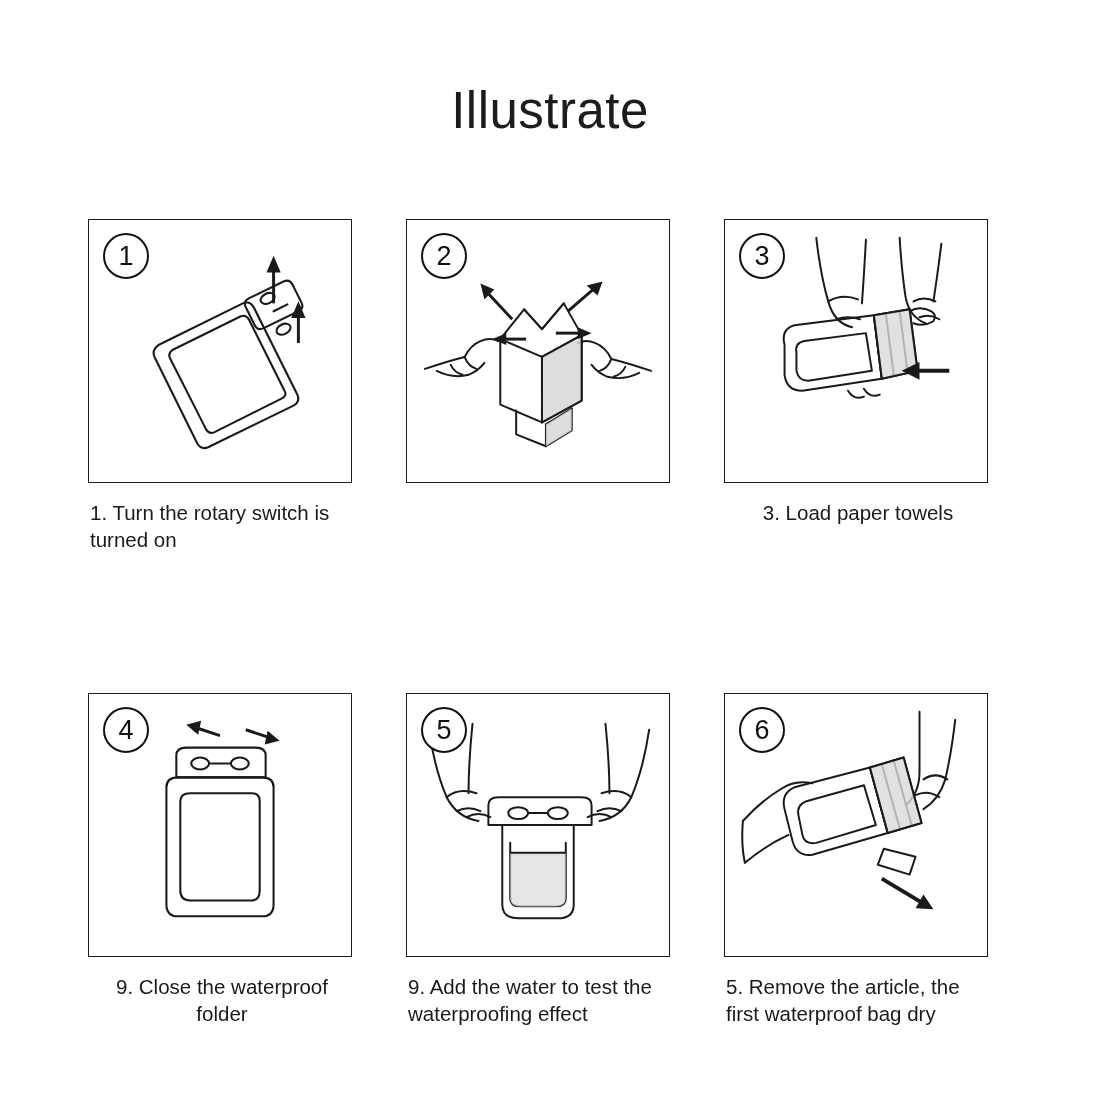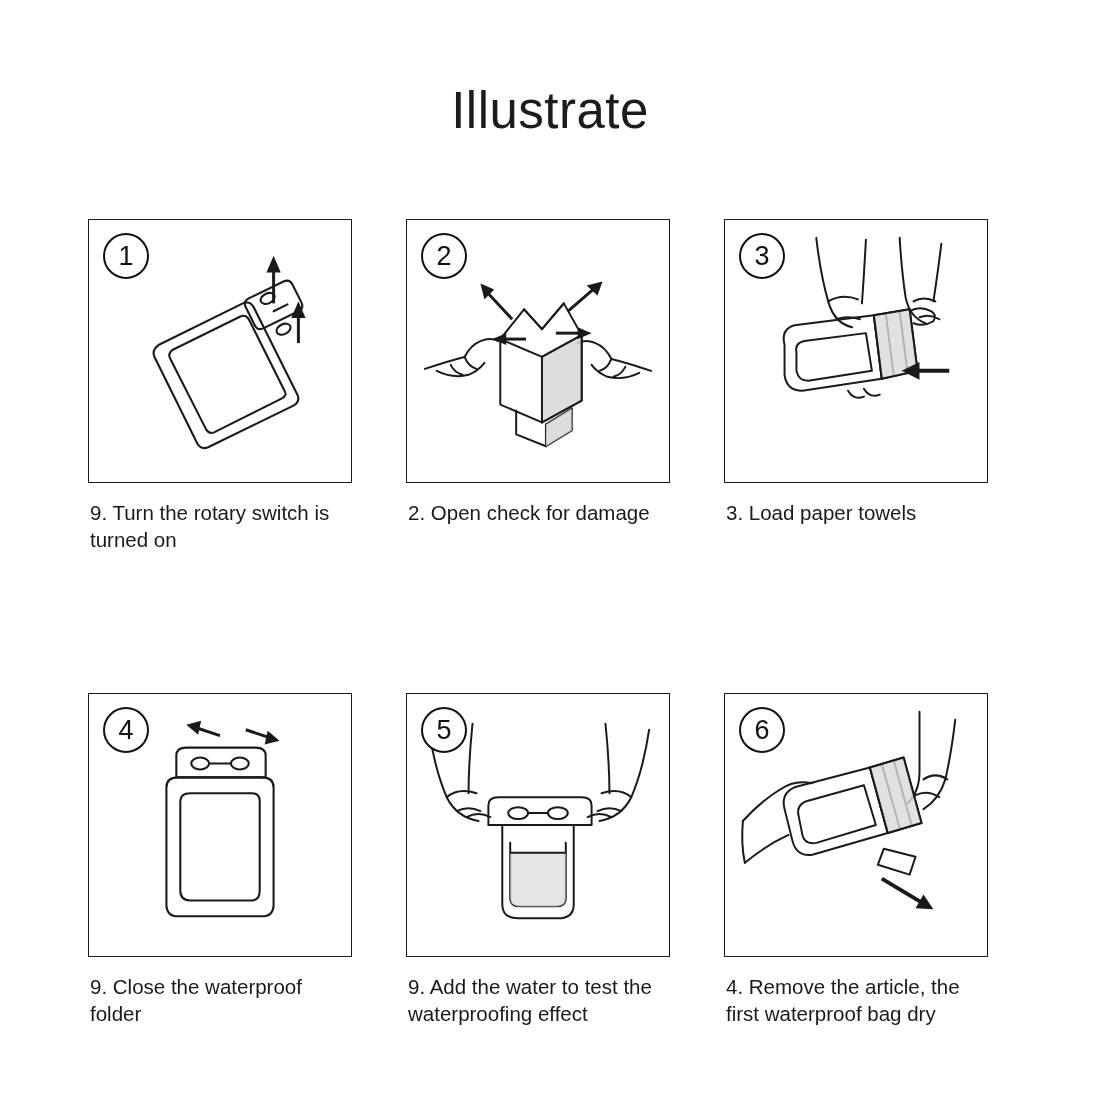"9. Turn the rotary switch" div.caption { text: 9 -> 1 }
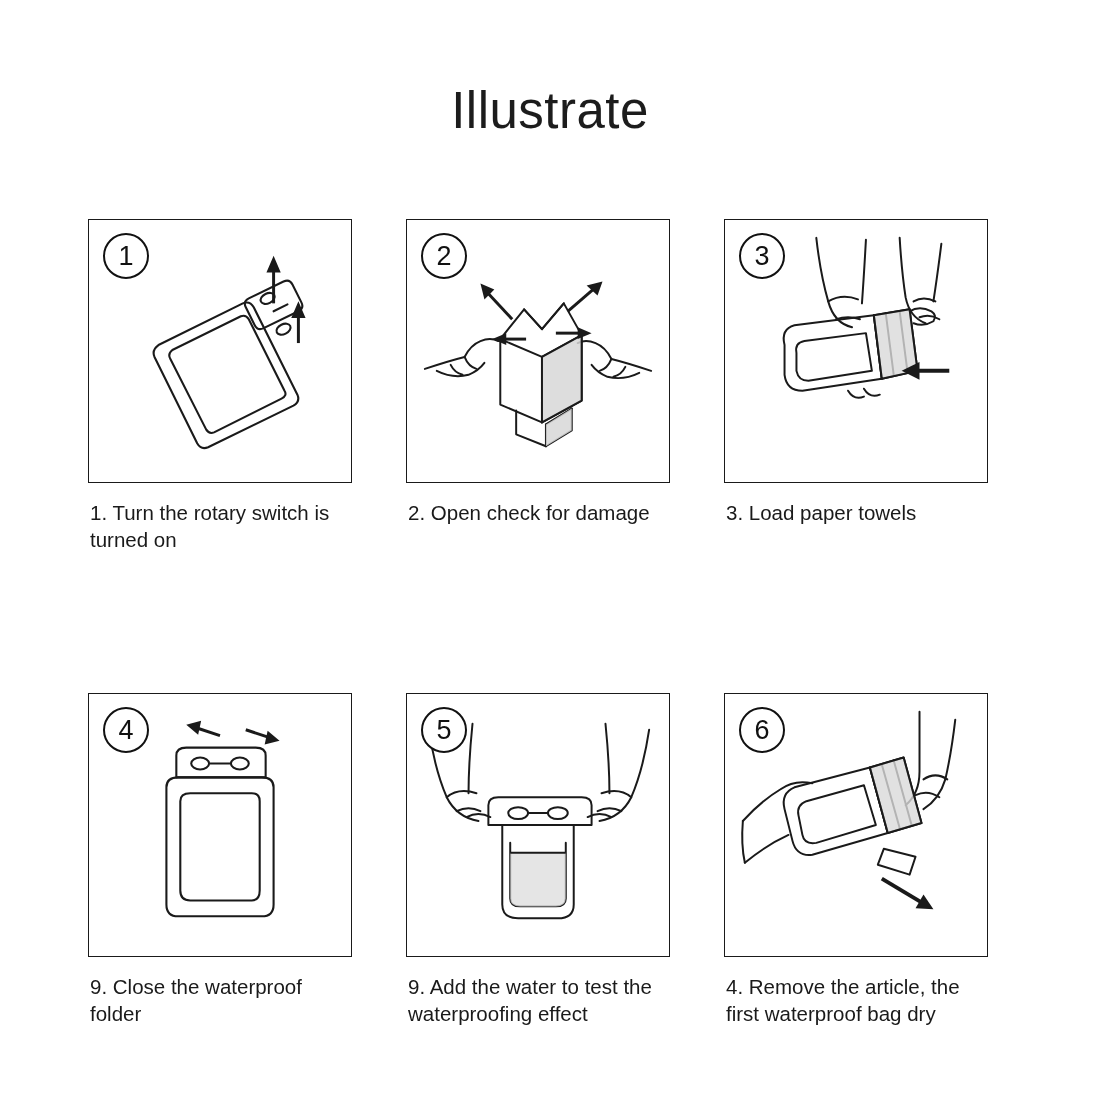"2. Open check for damage" div.caption { html: <div>2. Open check for damage</div> -> none }
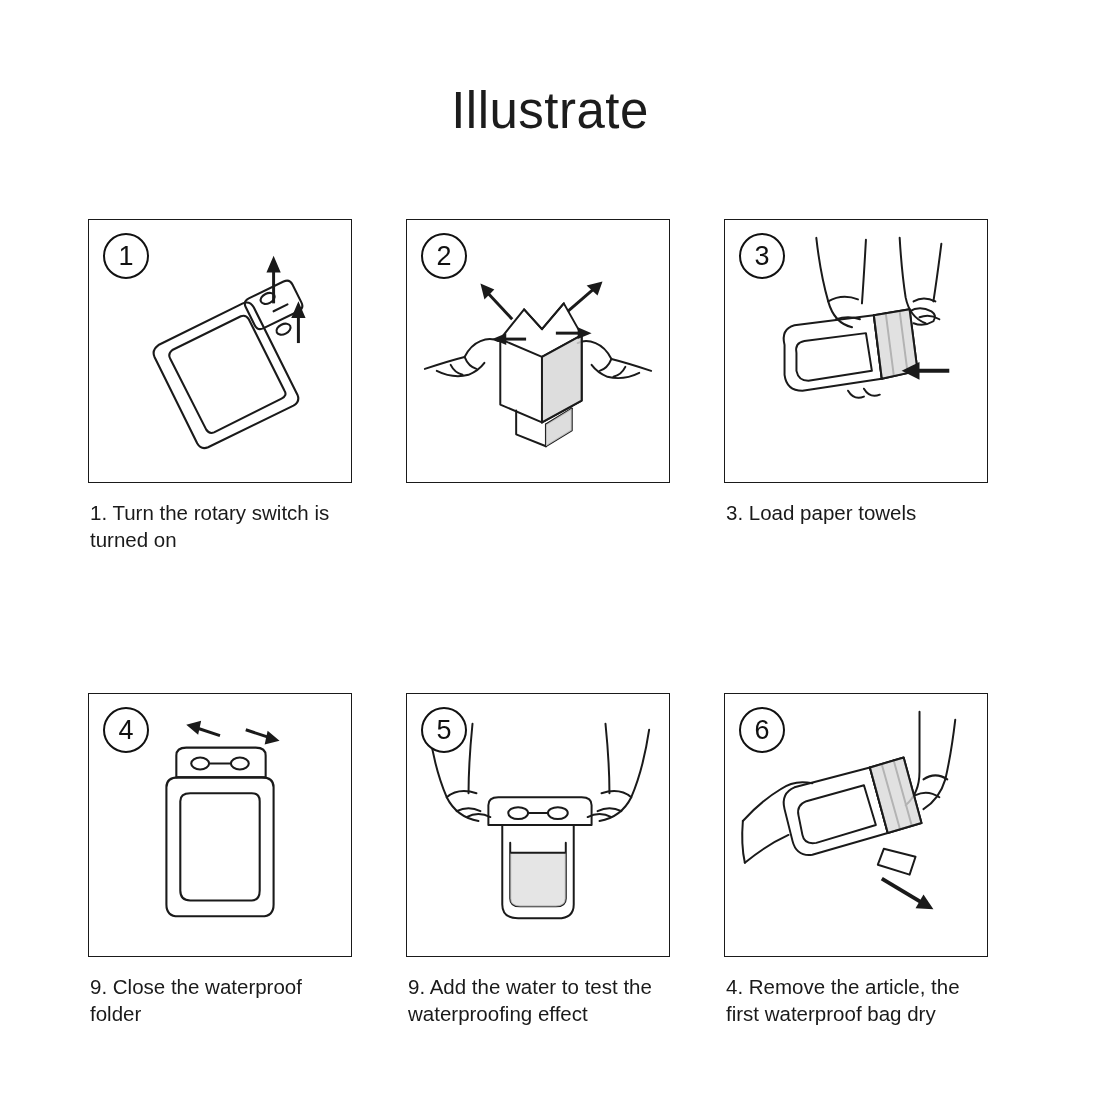"3. Load paper towels" .caption { text-align: left -> center }
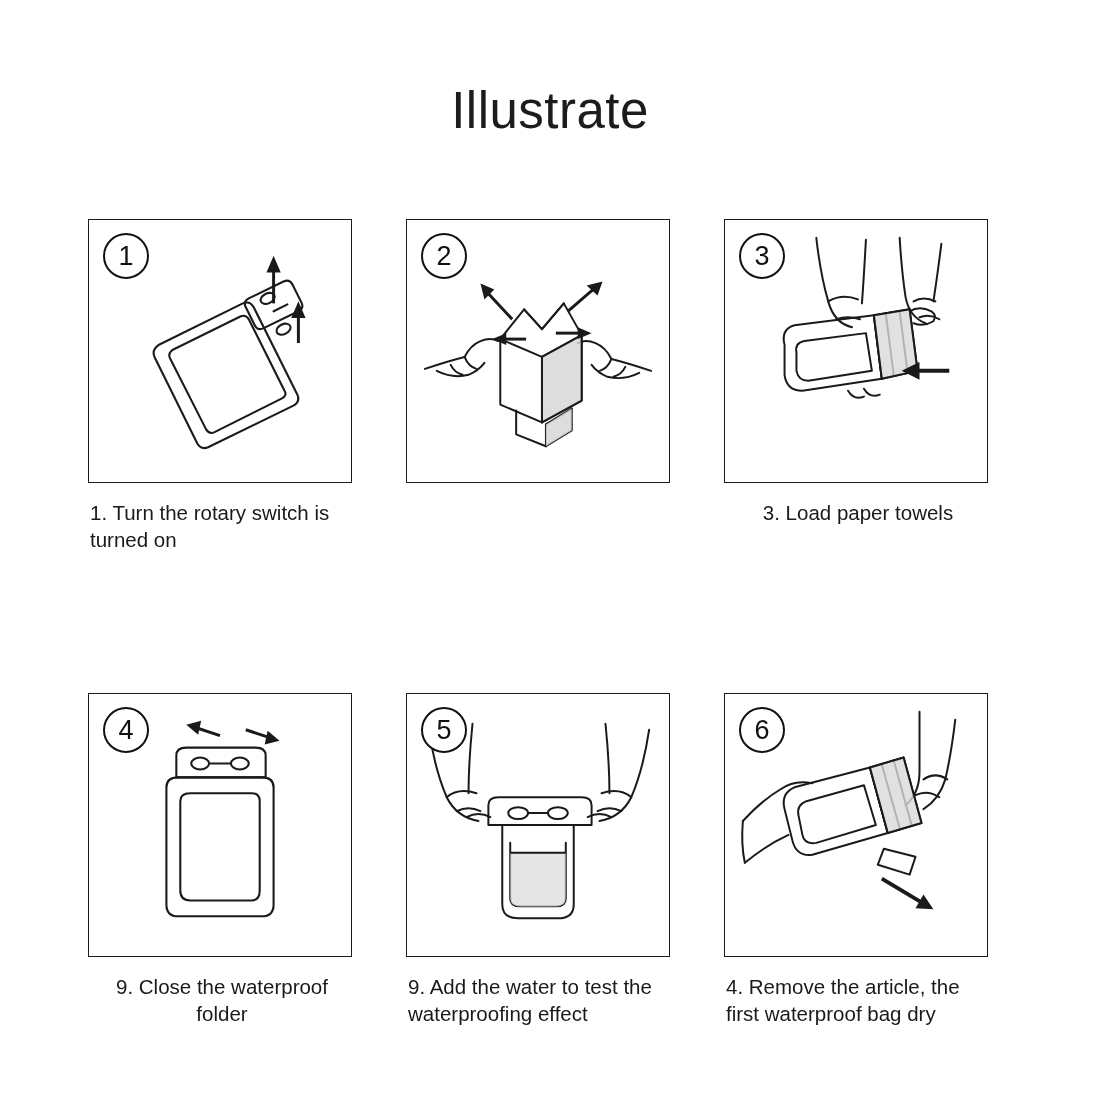"4. Remove the article, the" div.caption { text: 4 -> 5 }
